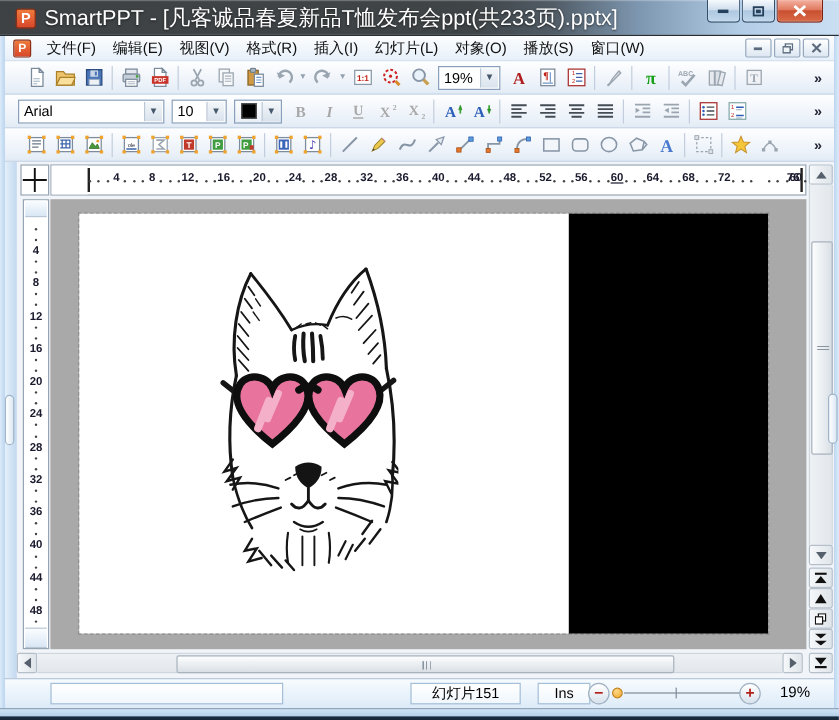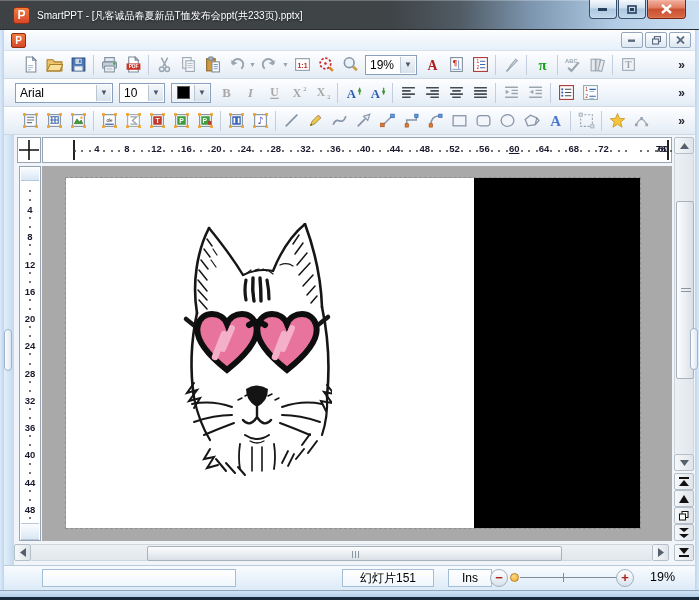"SmartPPT -" .title-text { font-size: 10px -> 18px }
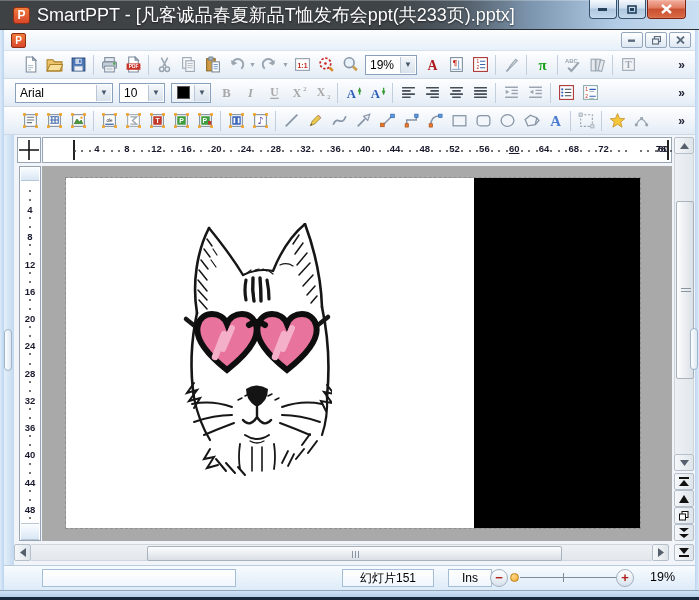"文件(F)" div { html: none -> <div> <div>文件(F)</div> <div>编辑(E)</div> <div>视图(V)</div> <div>格式(R)</div> <div>插入(I)</div> <div>幻灯片(L)</div> <div>对象(O)</div> <div>播放(S)</div> <div>窗口(W)</div> </div> }
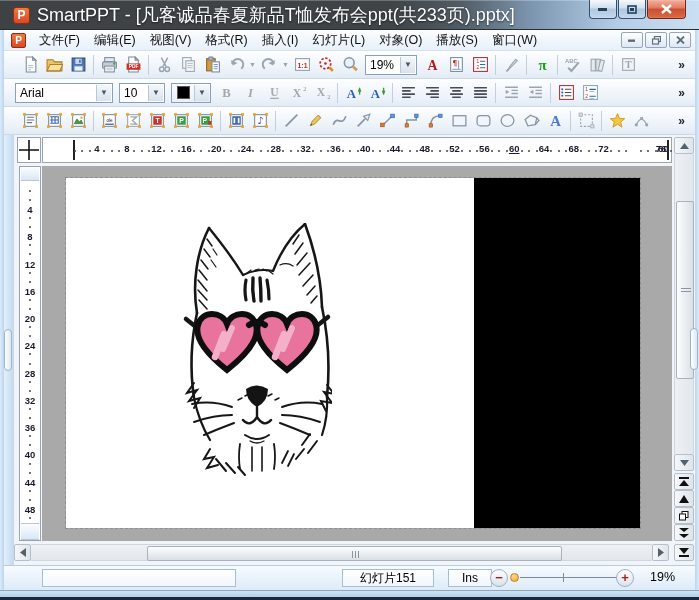"Arial" div.combo { width: 98px -> 122px }
